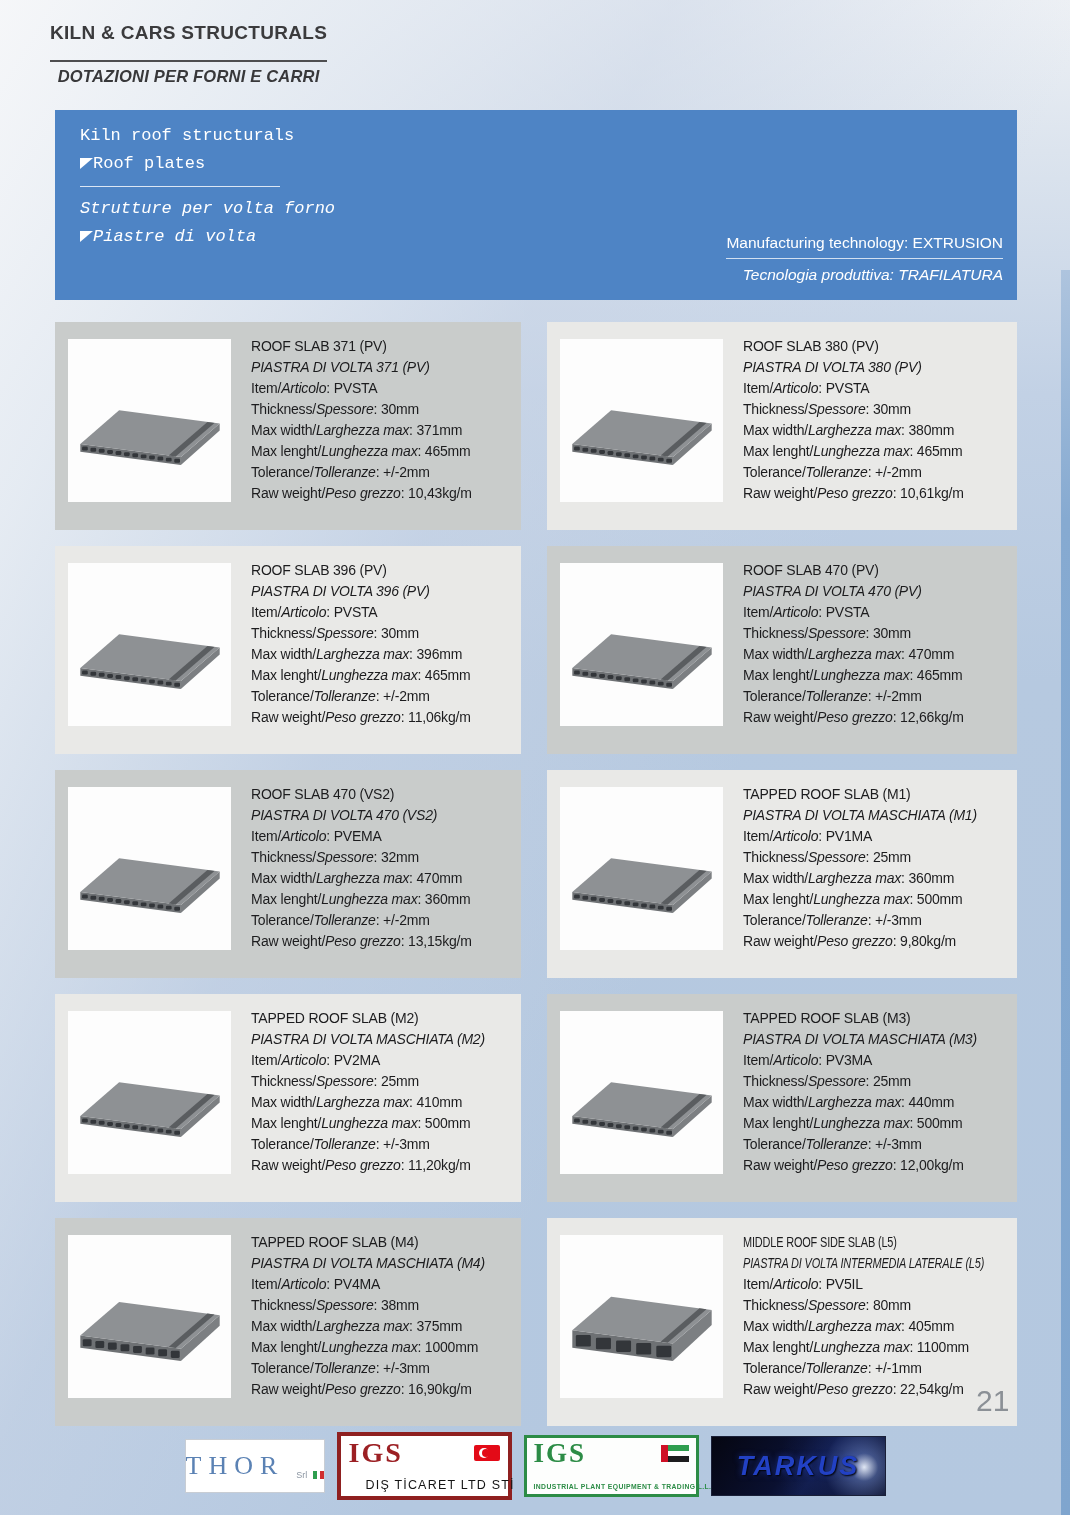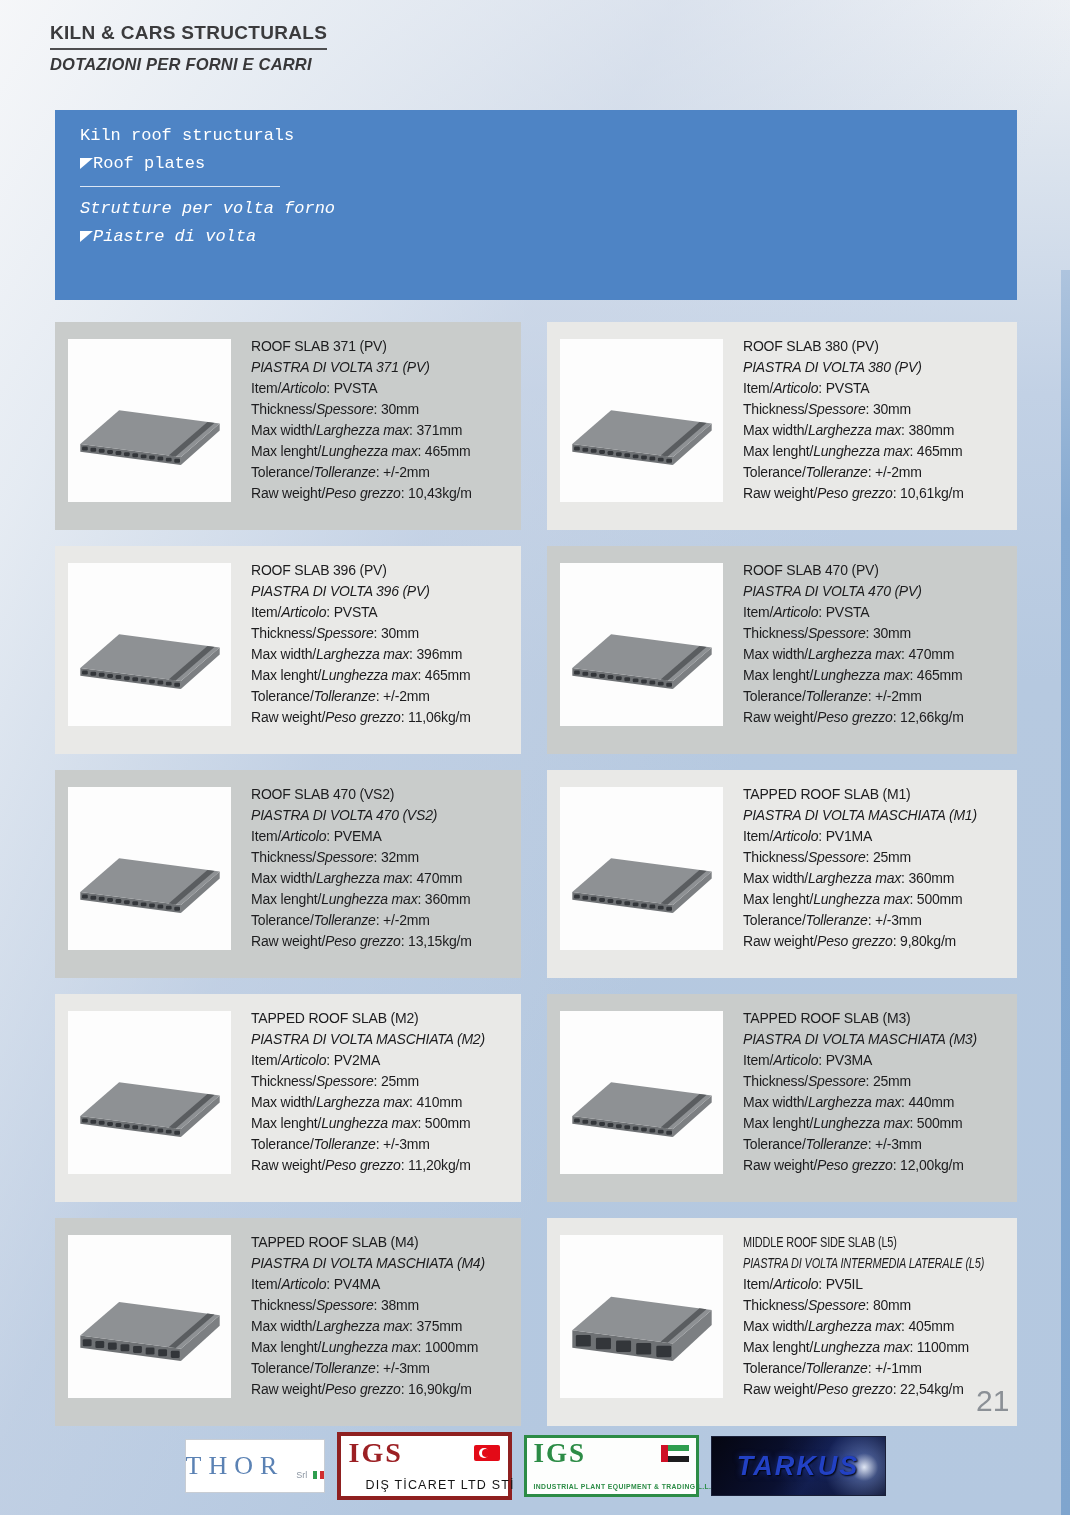"KILN & CARS STRUCTURALS" .header .title { padding-bottom: 4px -> 16px }
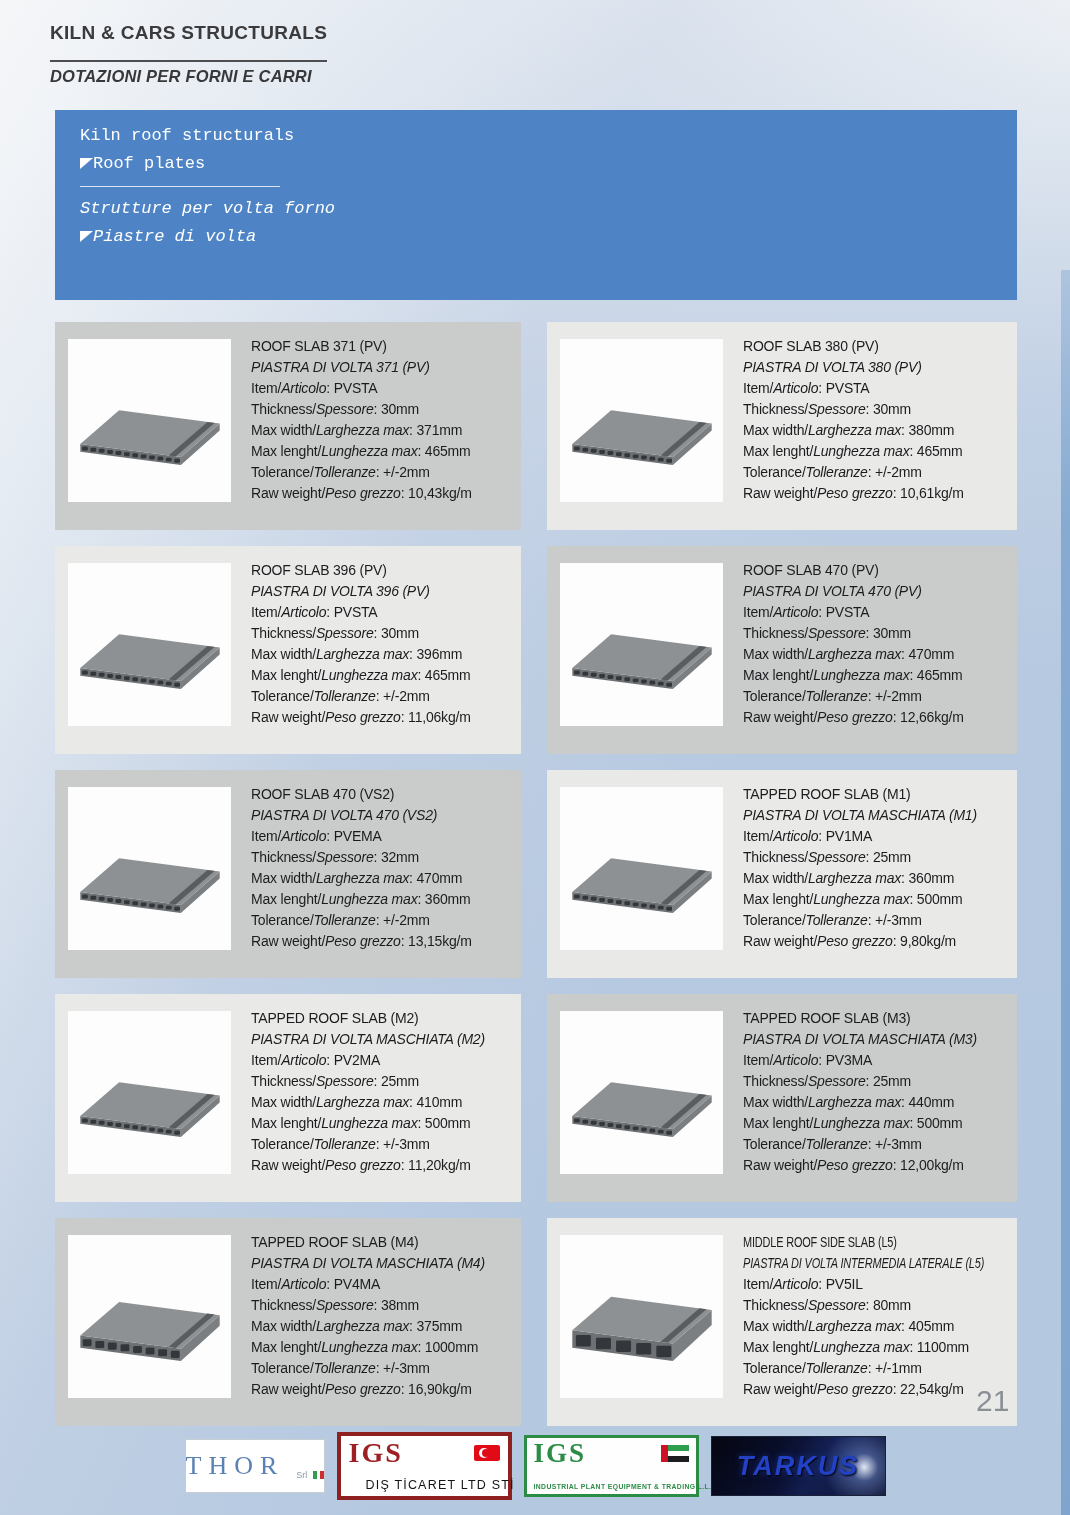"DOTAZIONI PER FORNI E CARRI" .header .subtitle { text-align: none -> center }
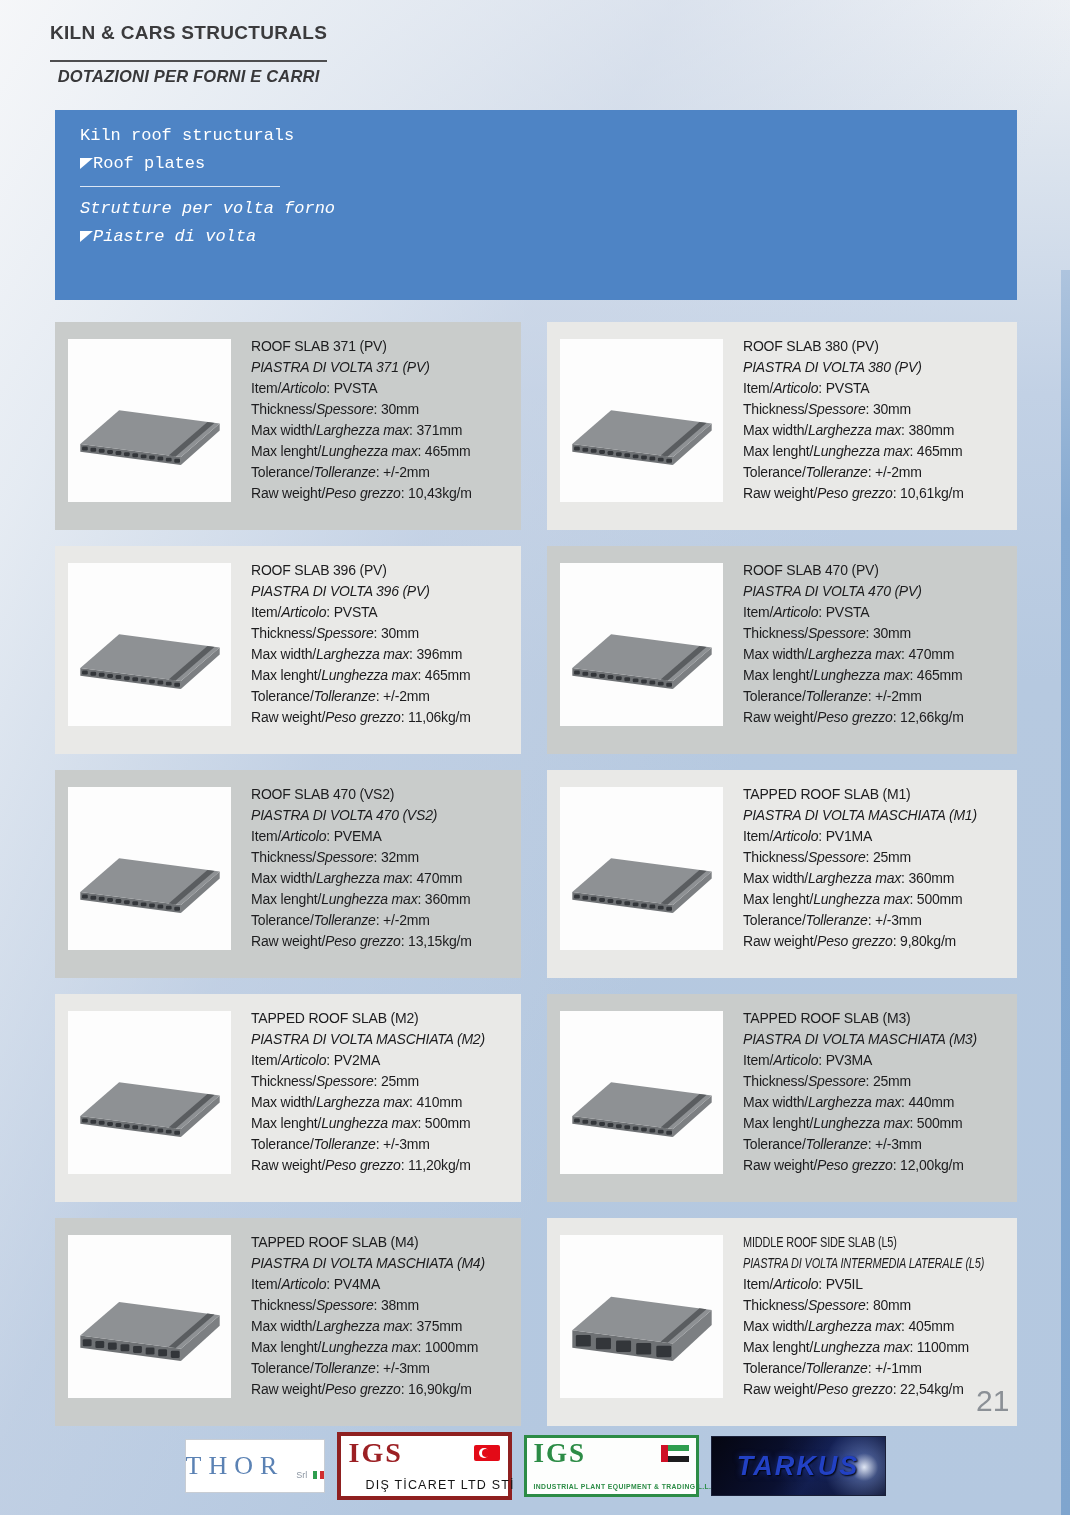"Manufacturing technology: EXTRUSION" div.banner-right { html: none -> <div> <div><span>Manufacturing technology: EXTRUSION</span></div> <div>Tecnologia produttiva: TRAFILATURA</div> </div> }
